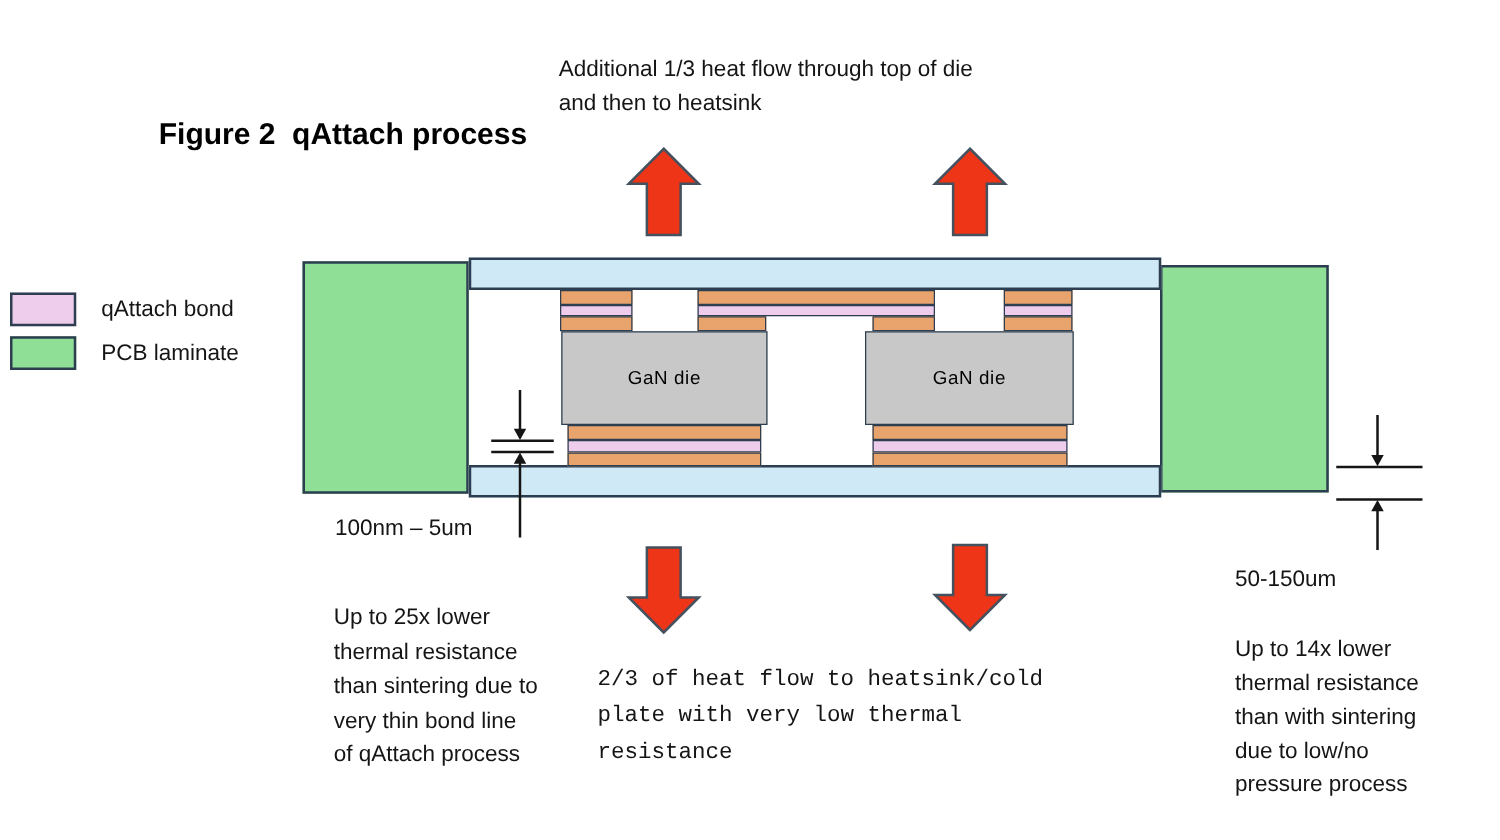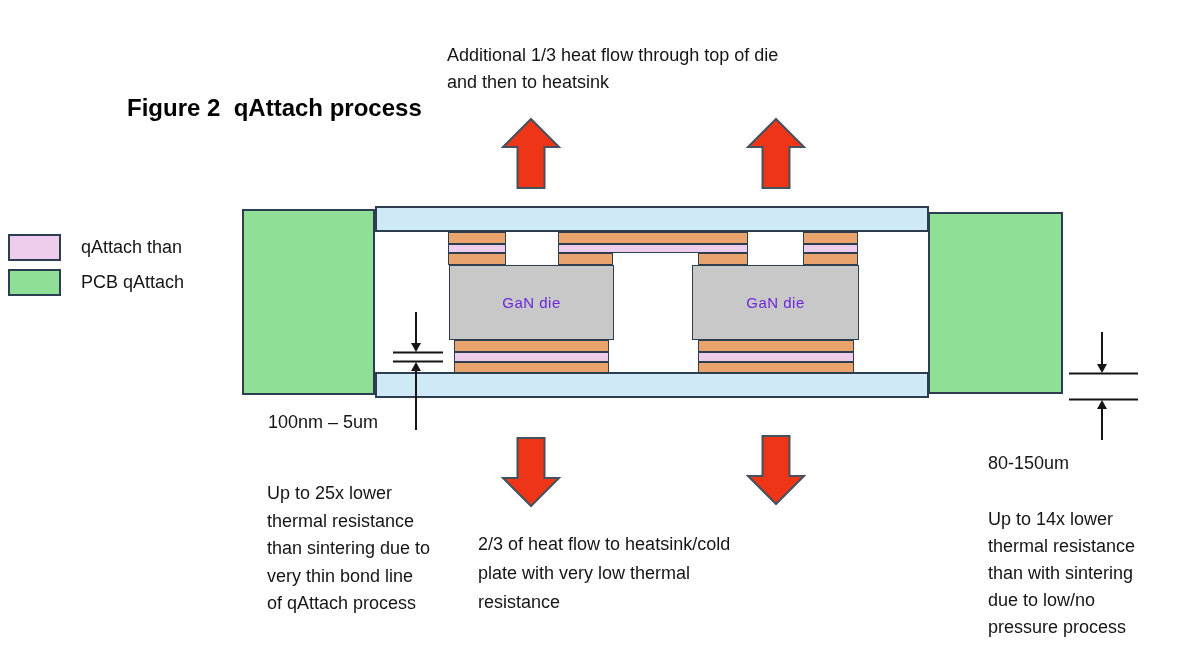"qAttach than" div.legend-label { text: than -> bond }
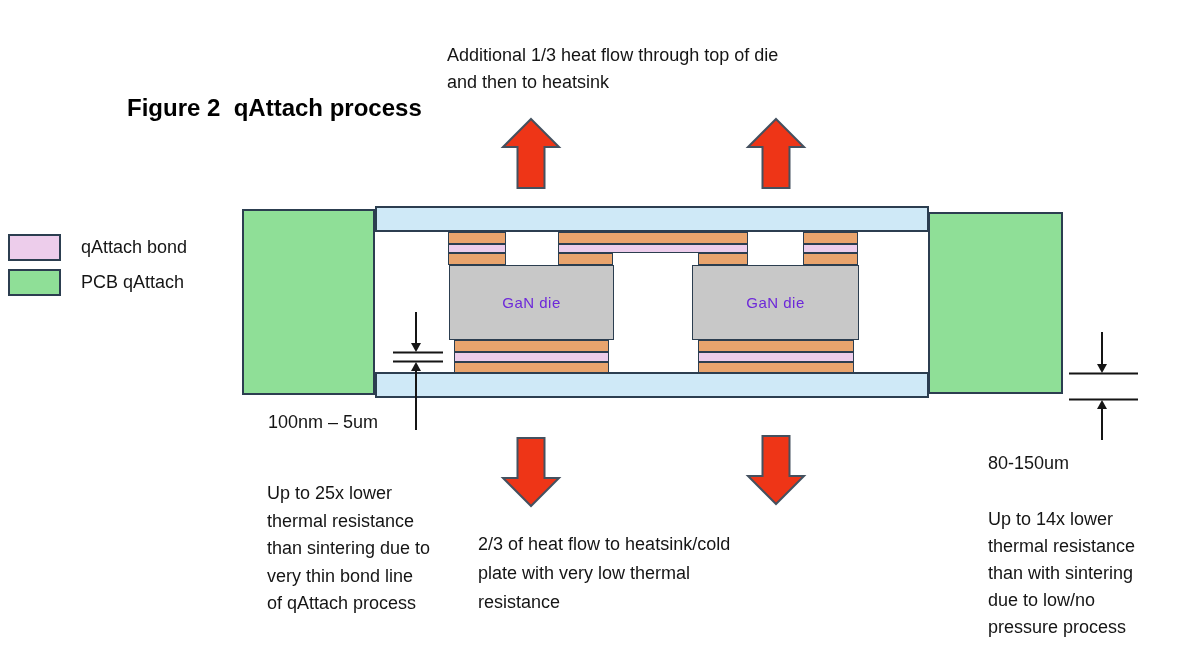"PCB qAttach" div.legend-label { text: qAttach -> laminate }
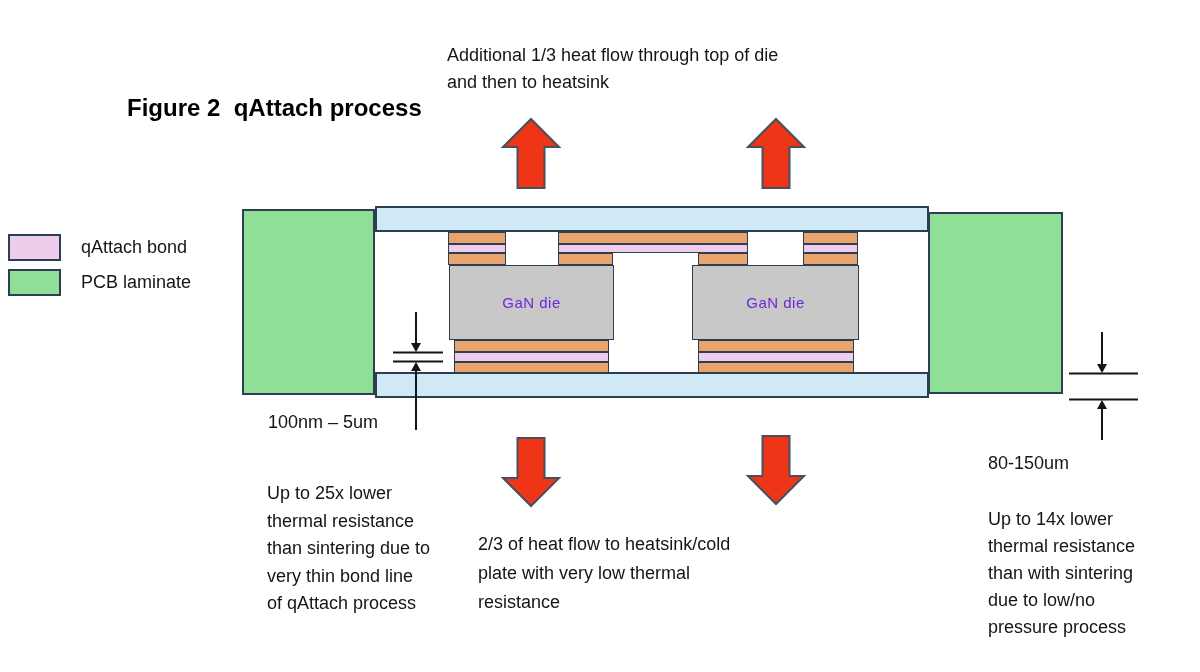"GaN die" .die-label { color: #6d28d9 -> #000000 }
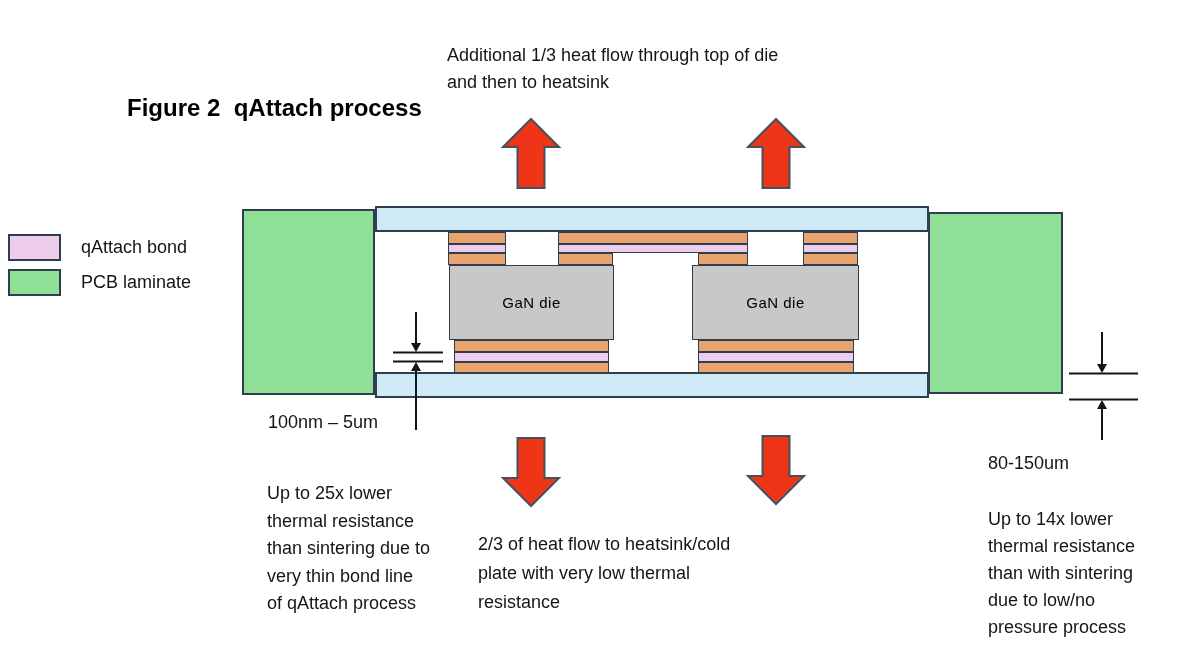"80-150um" div.abs { text: 80-150um -> 50-150um }
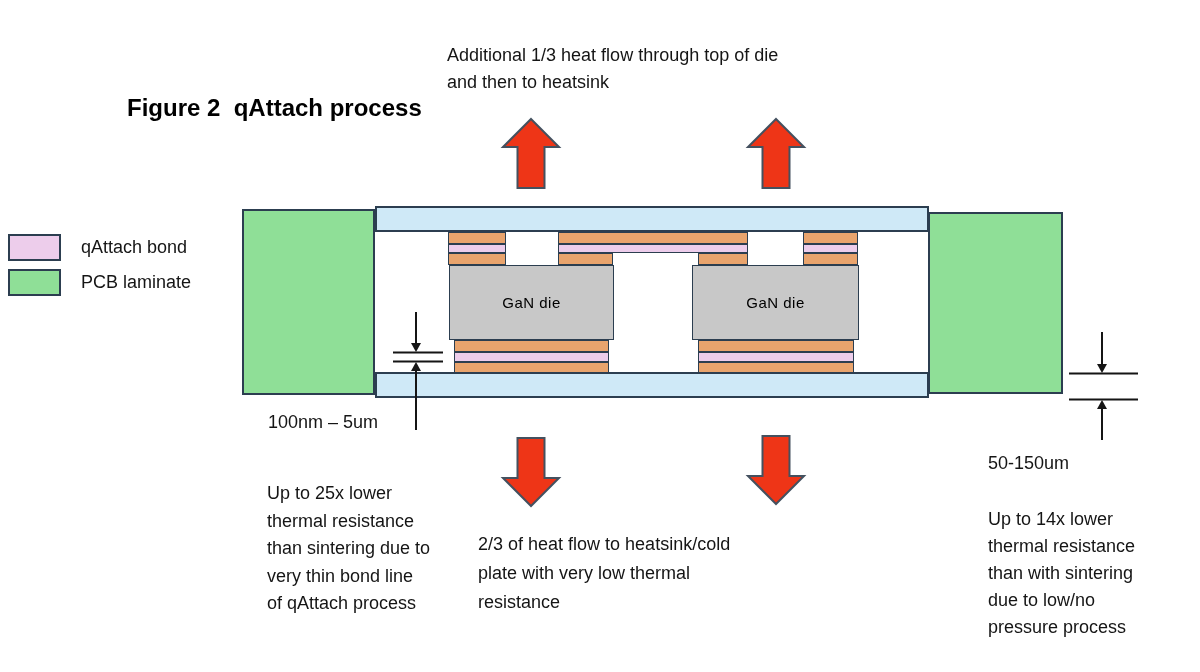"2/3 of heat flow to" div.abs { font-family: none -> Liberation Mono, monospace }
